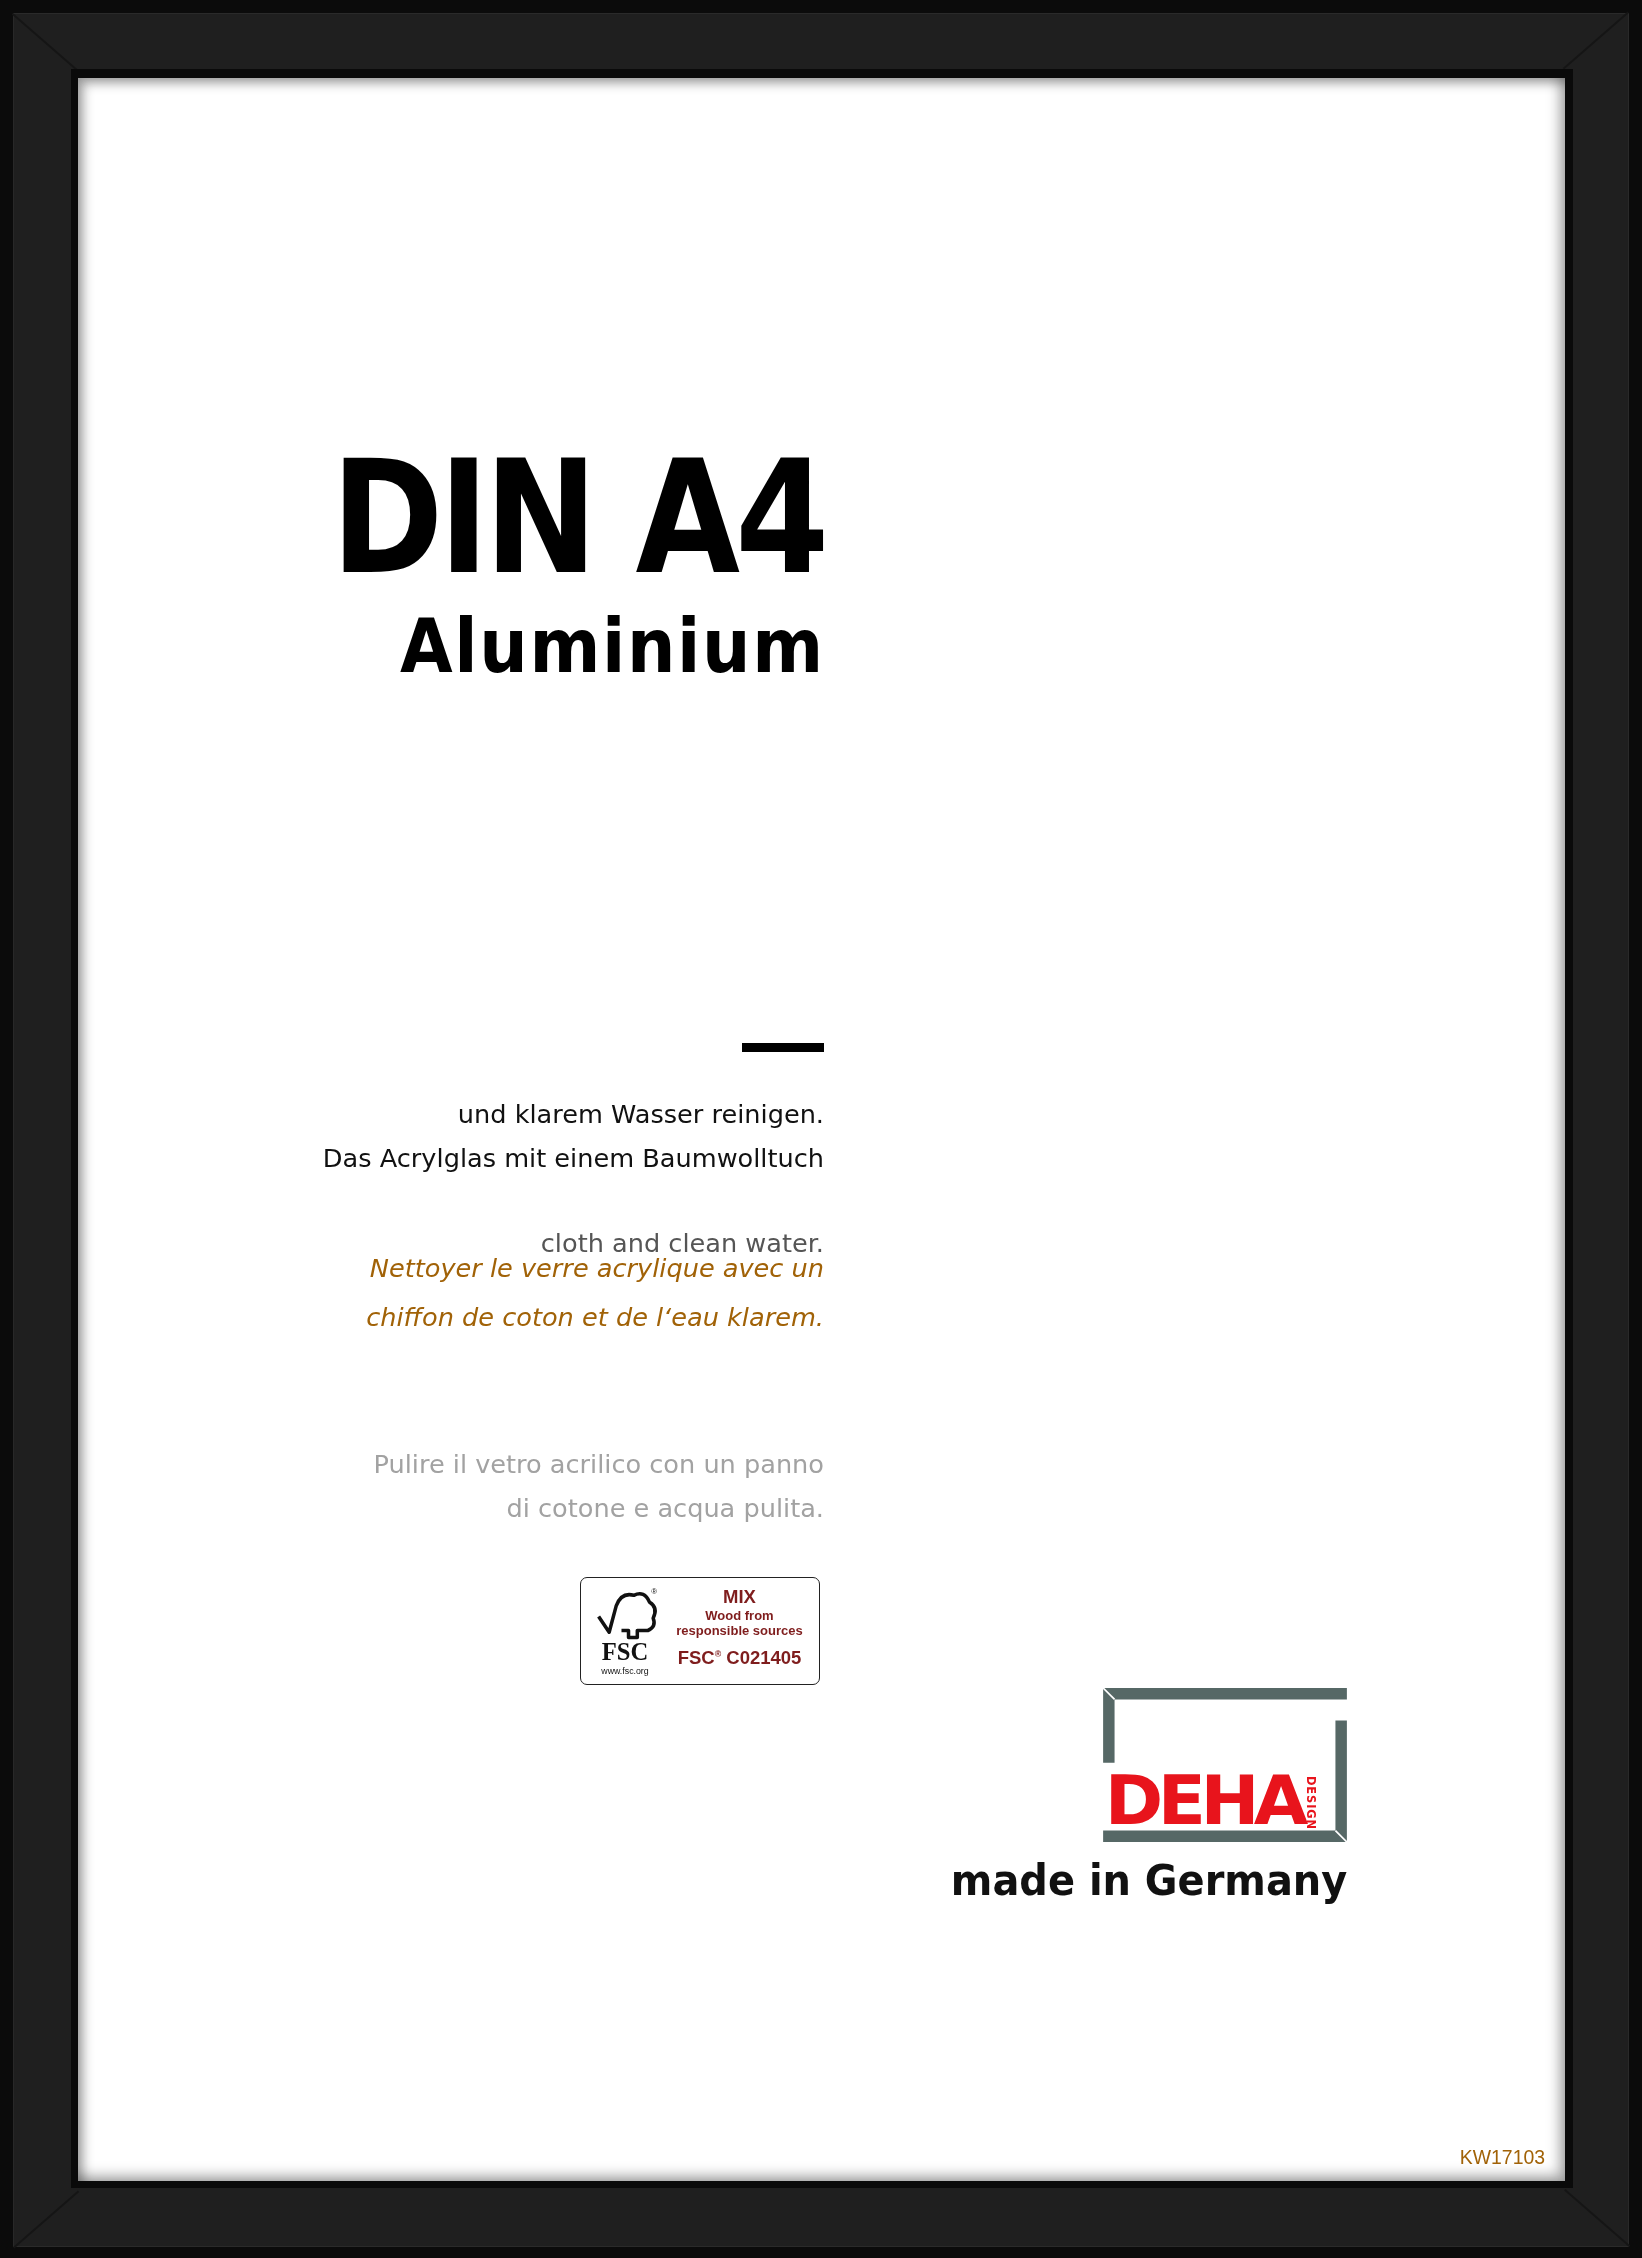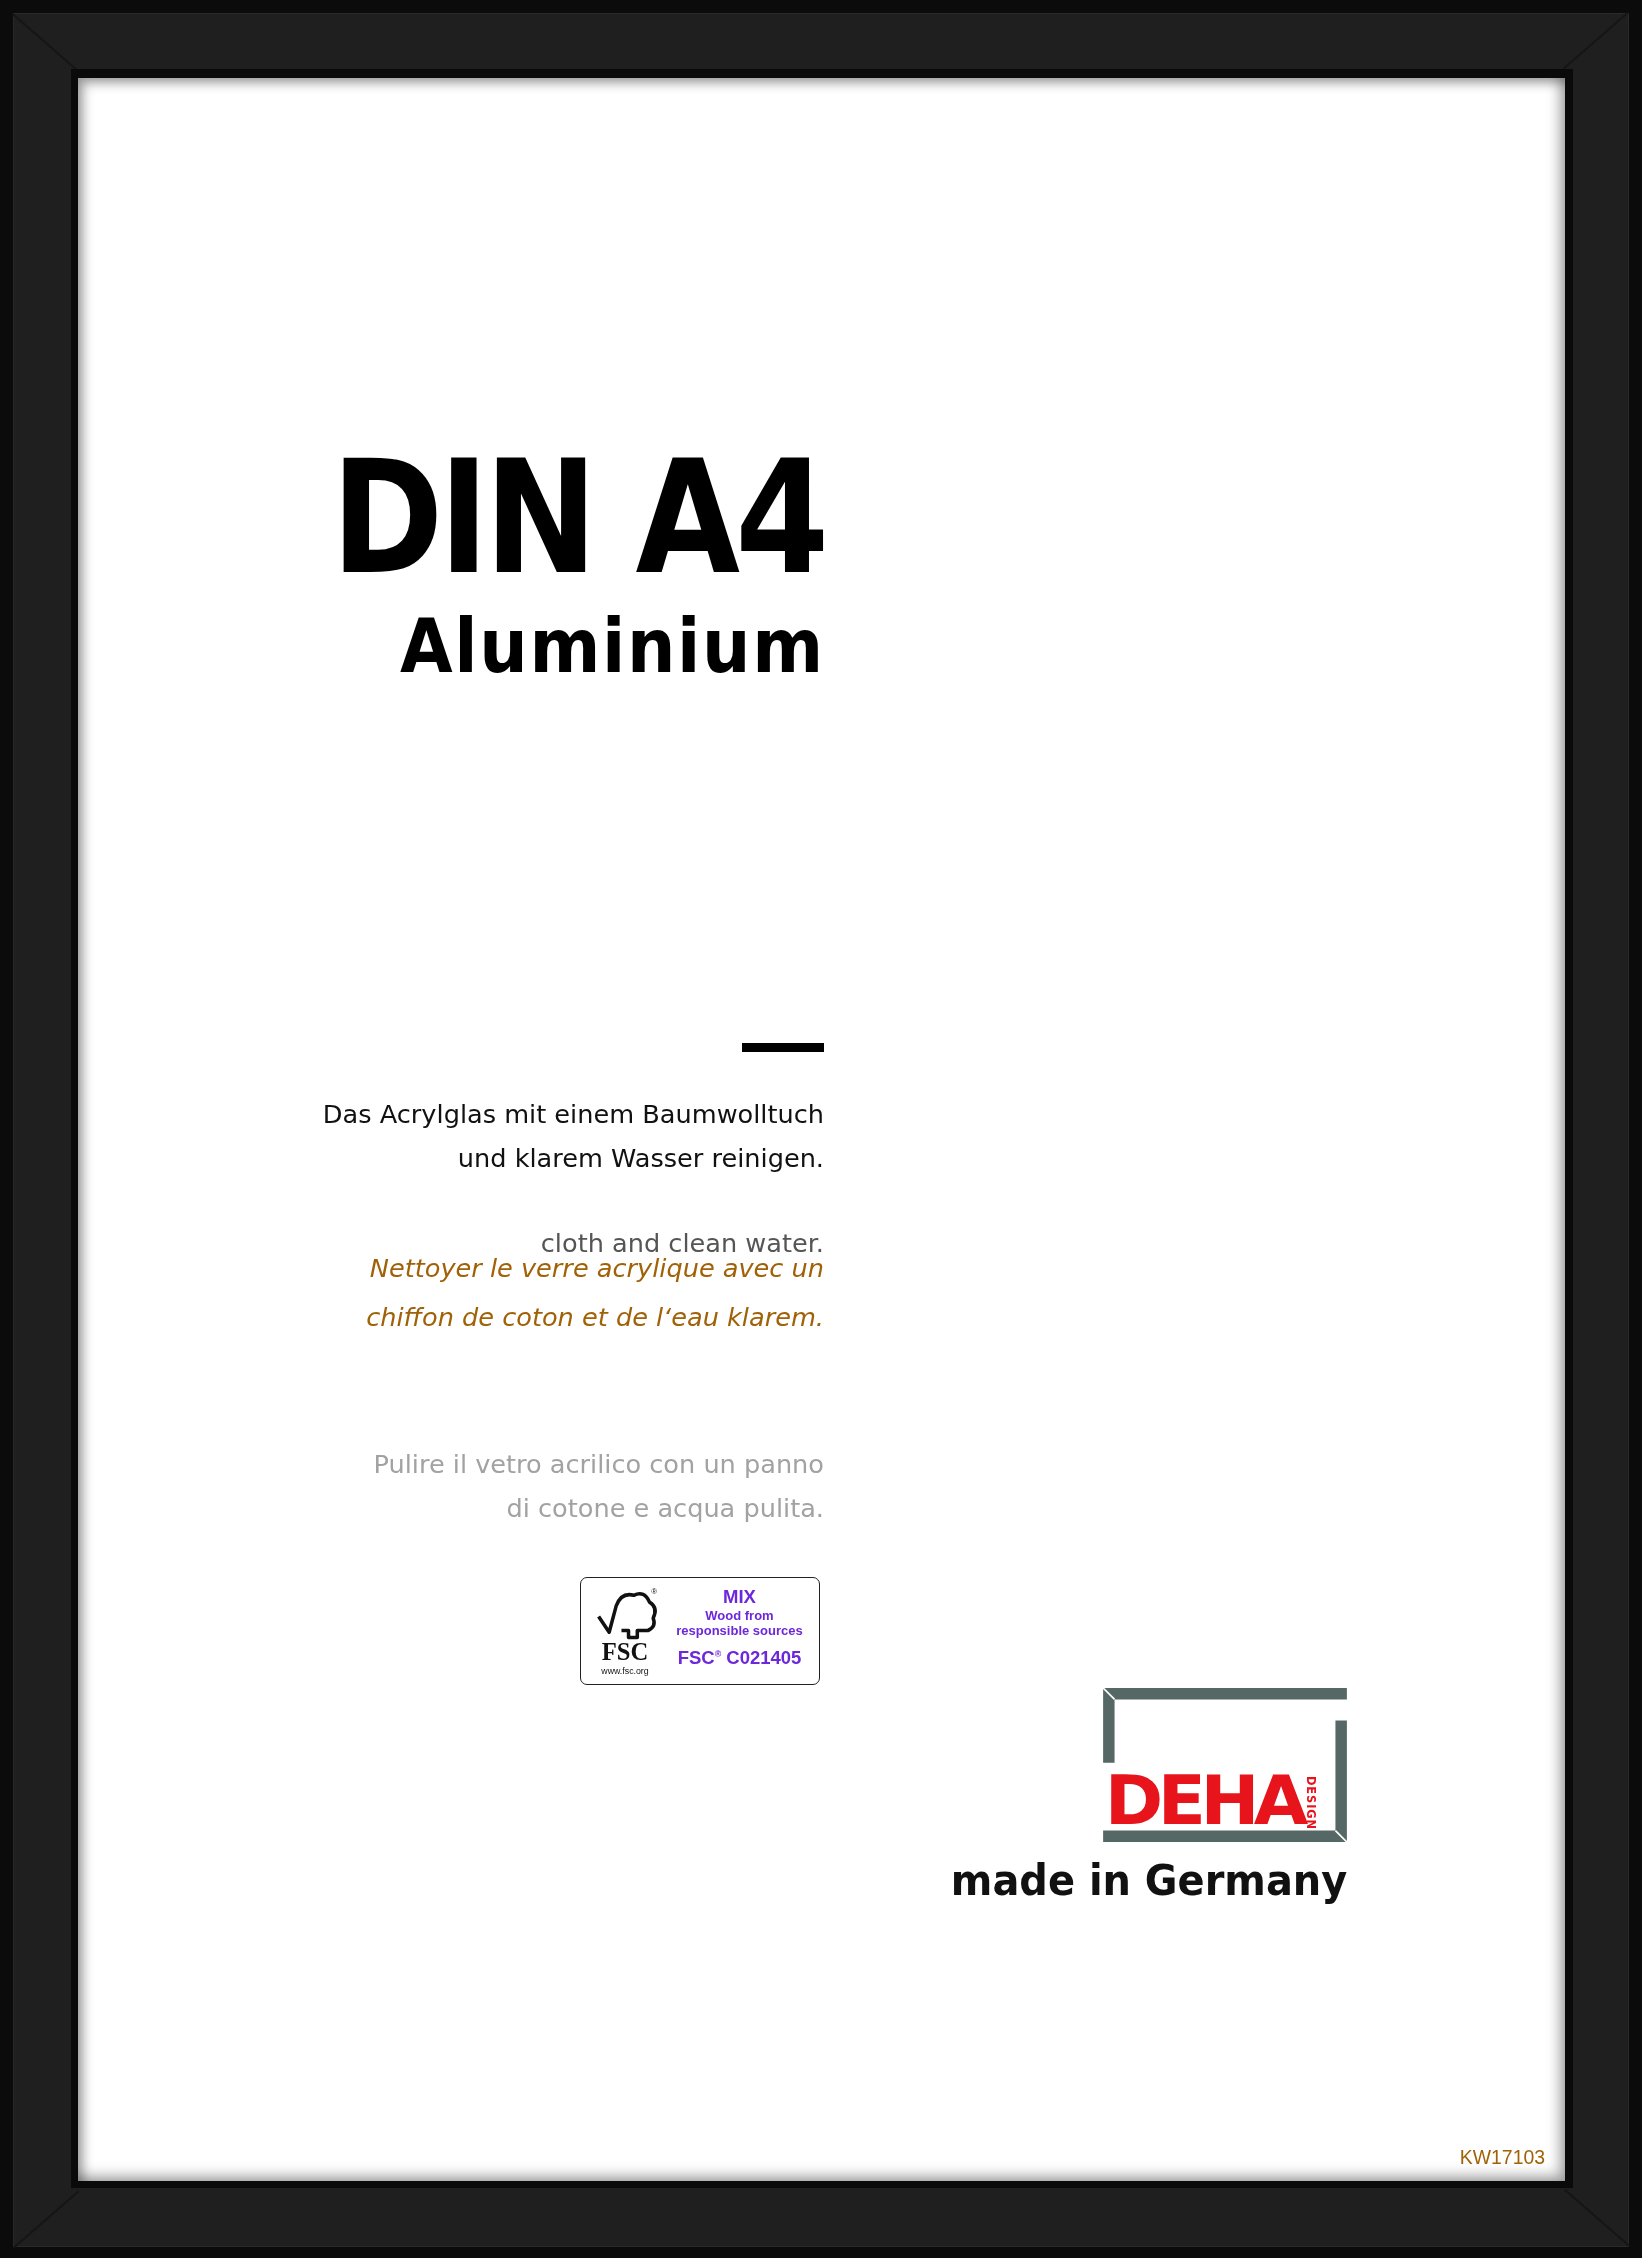"Das Acrylglas mit einem Baumwolltuch" div { order: before "und klarem Wasser reinigen." -> after "und klarem Wasser reinigen." }
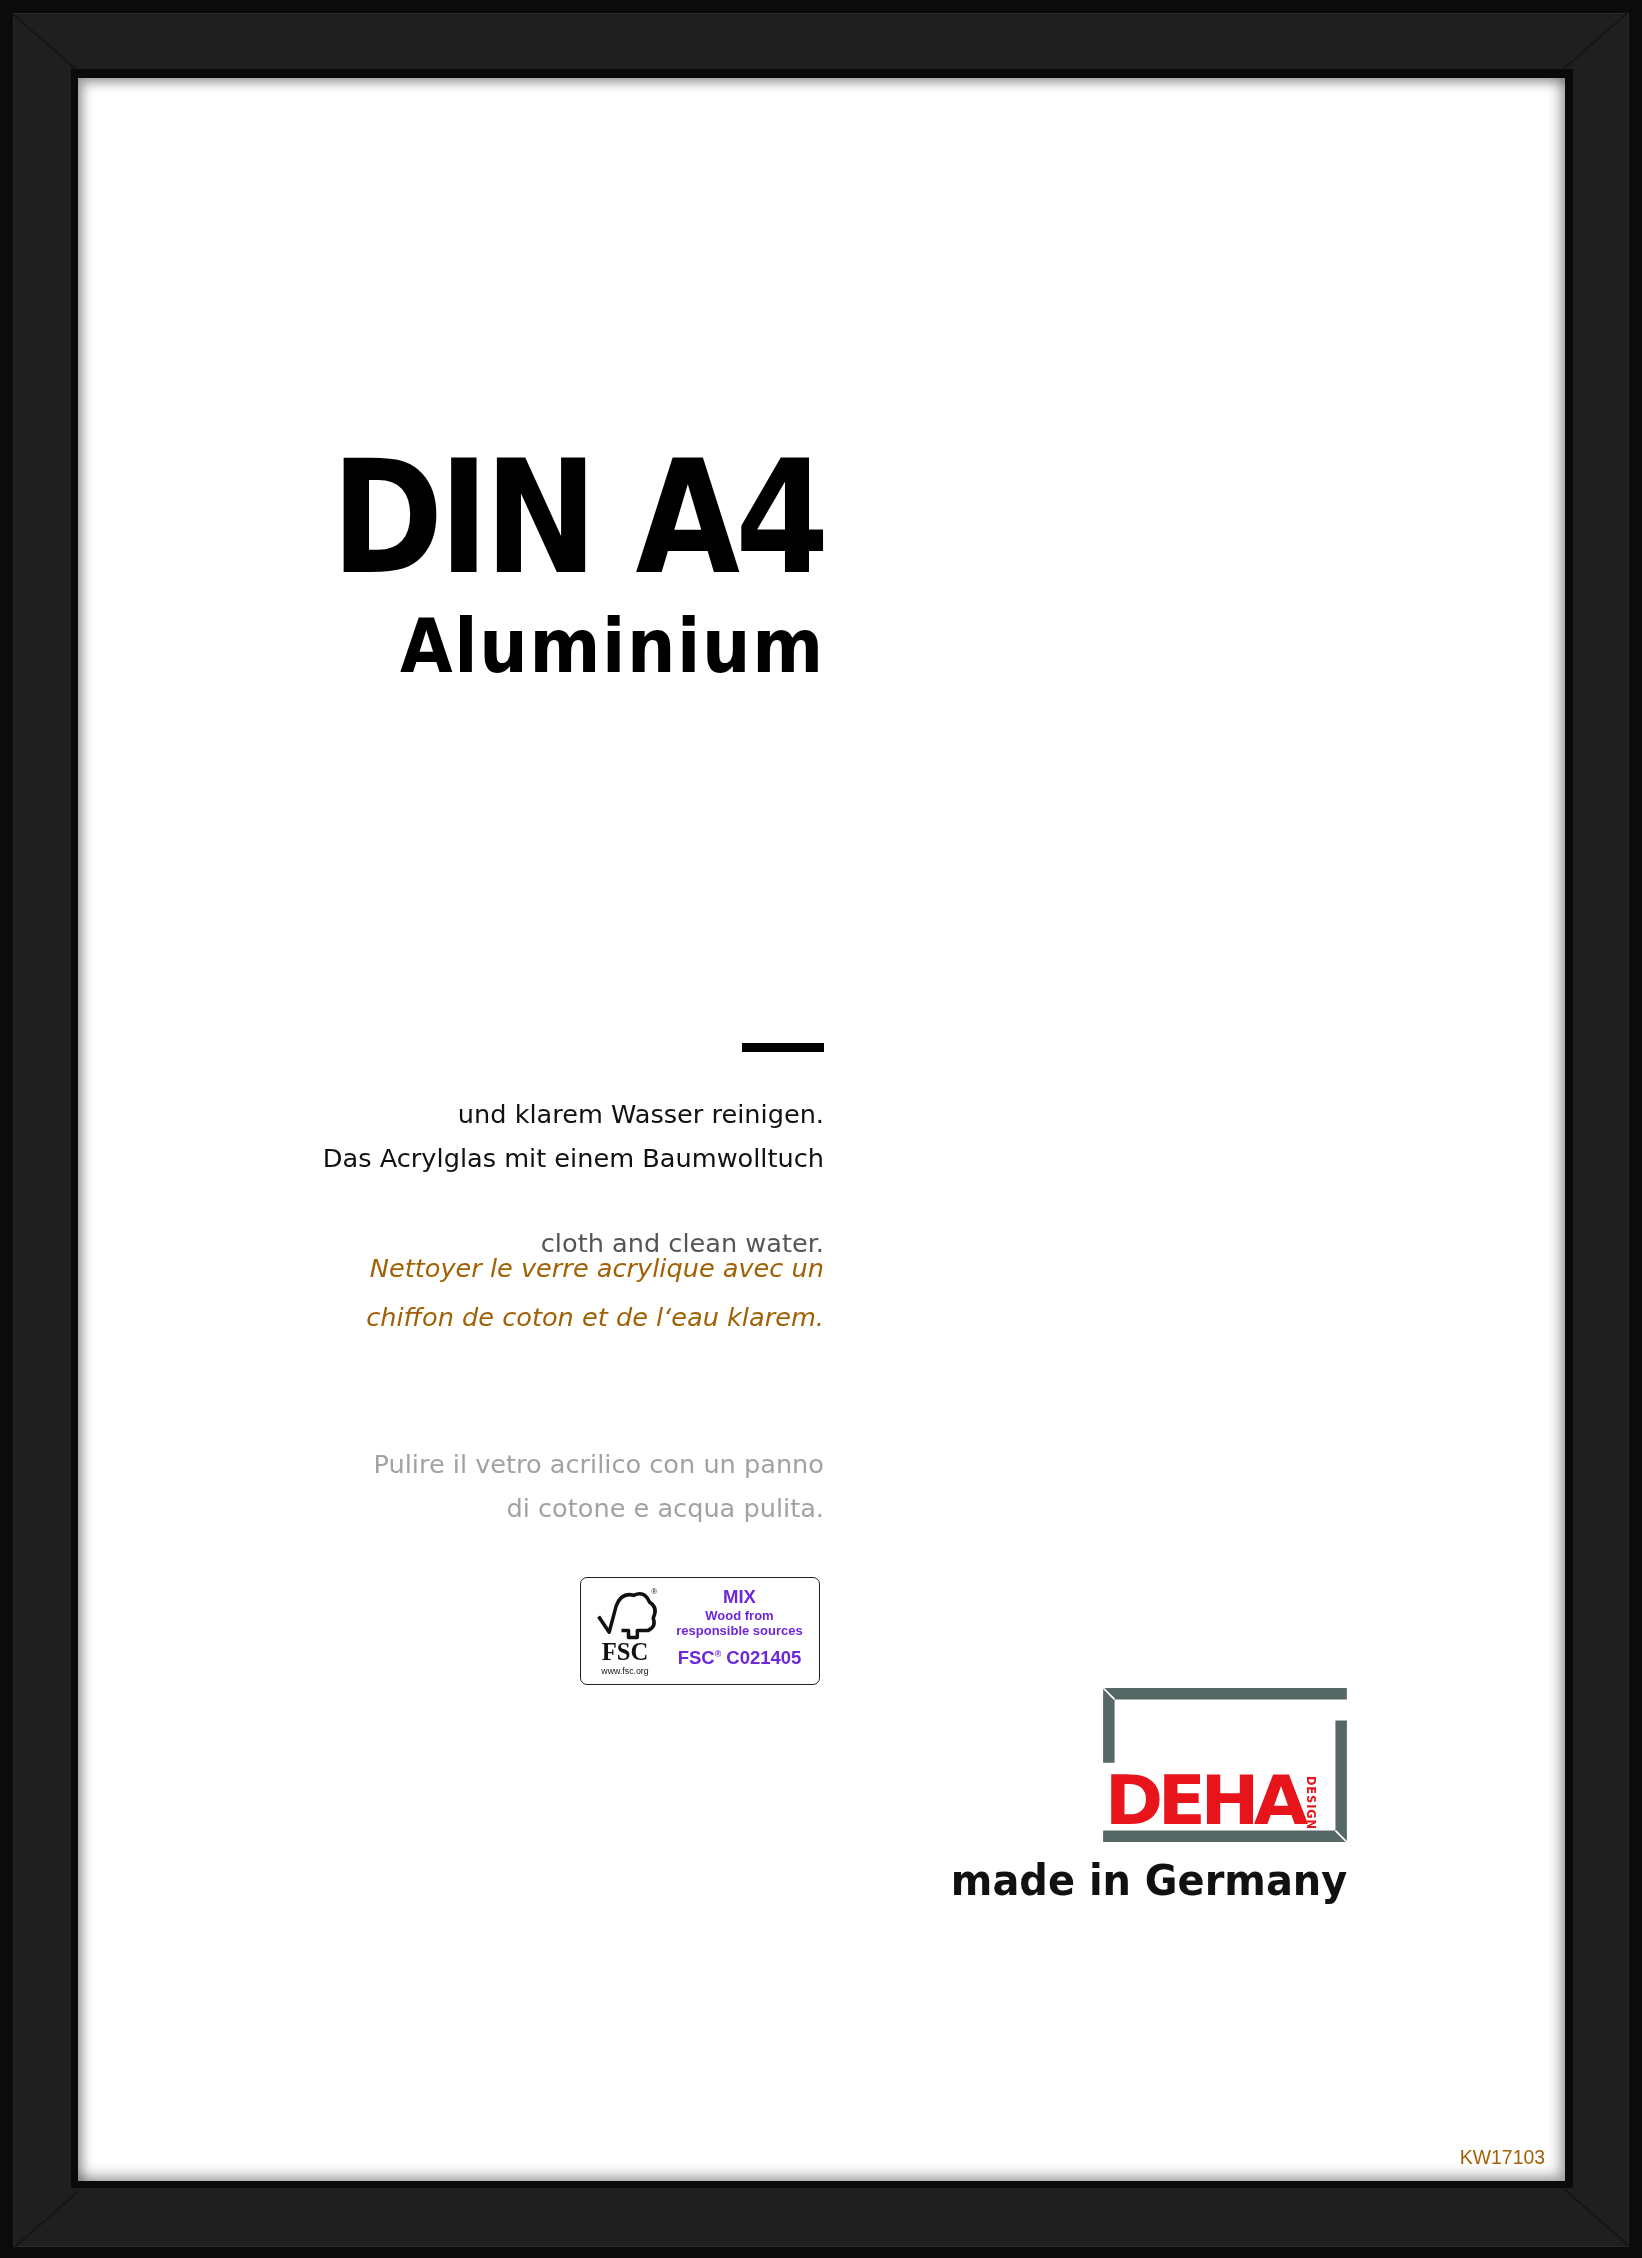"MIX" .fsc-right { color: #6d28d9 -> #7f1d1d }
